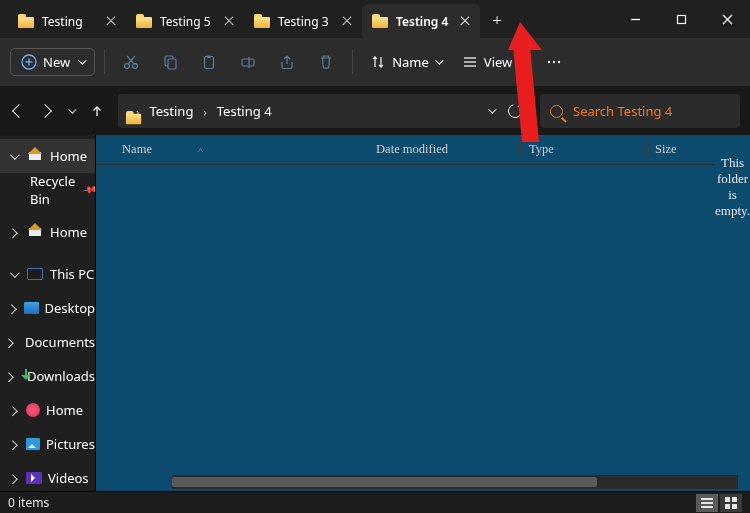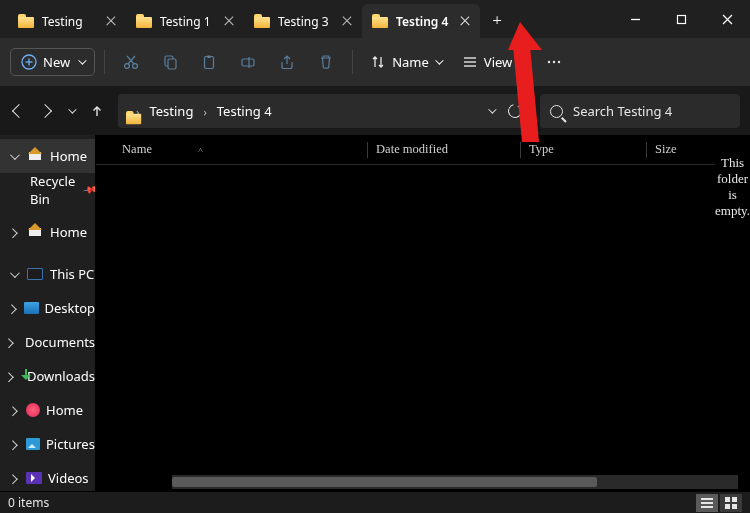"Testing 1" span.label { text: 1 -> 5 }
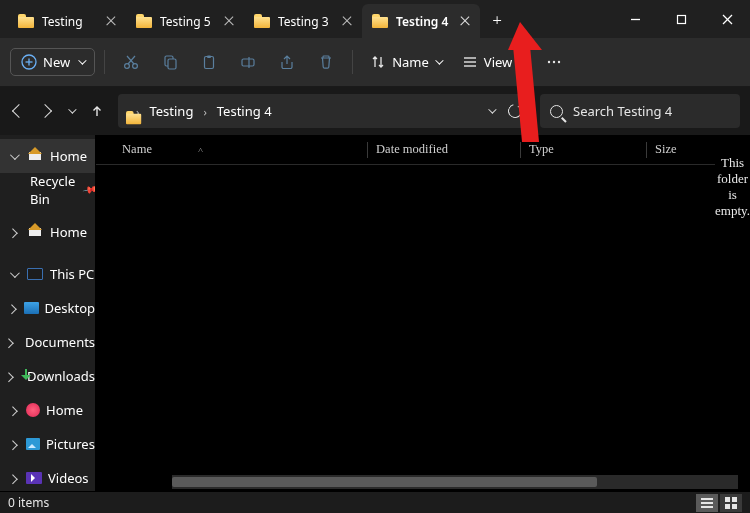"Search Testing 4" .searchbox { color: #e5e5e5 -> #f97316 }
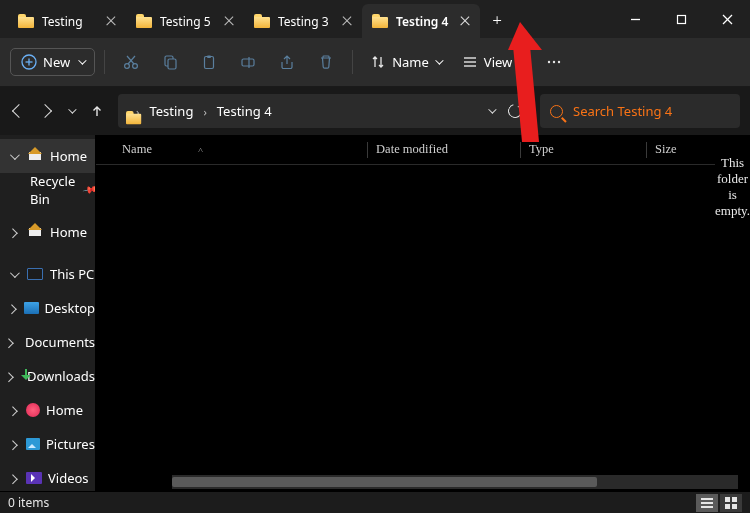"Home" .body { background: #000000 -> #0c4a6e }
